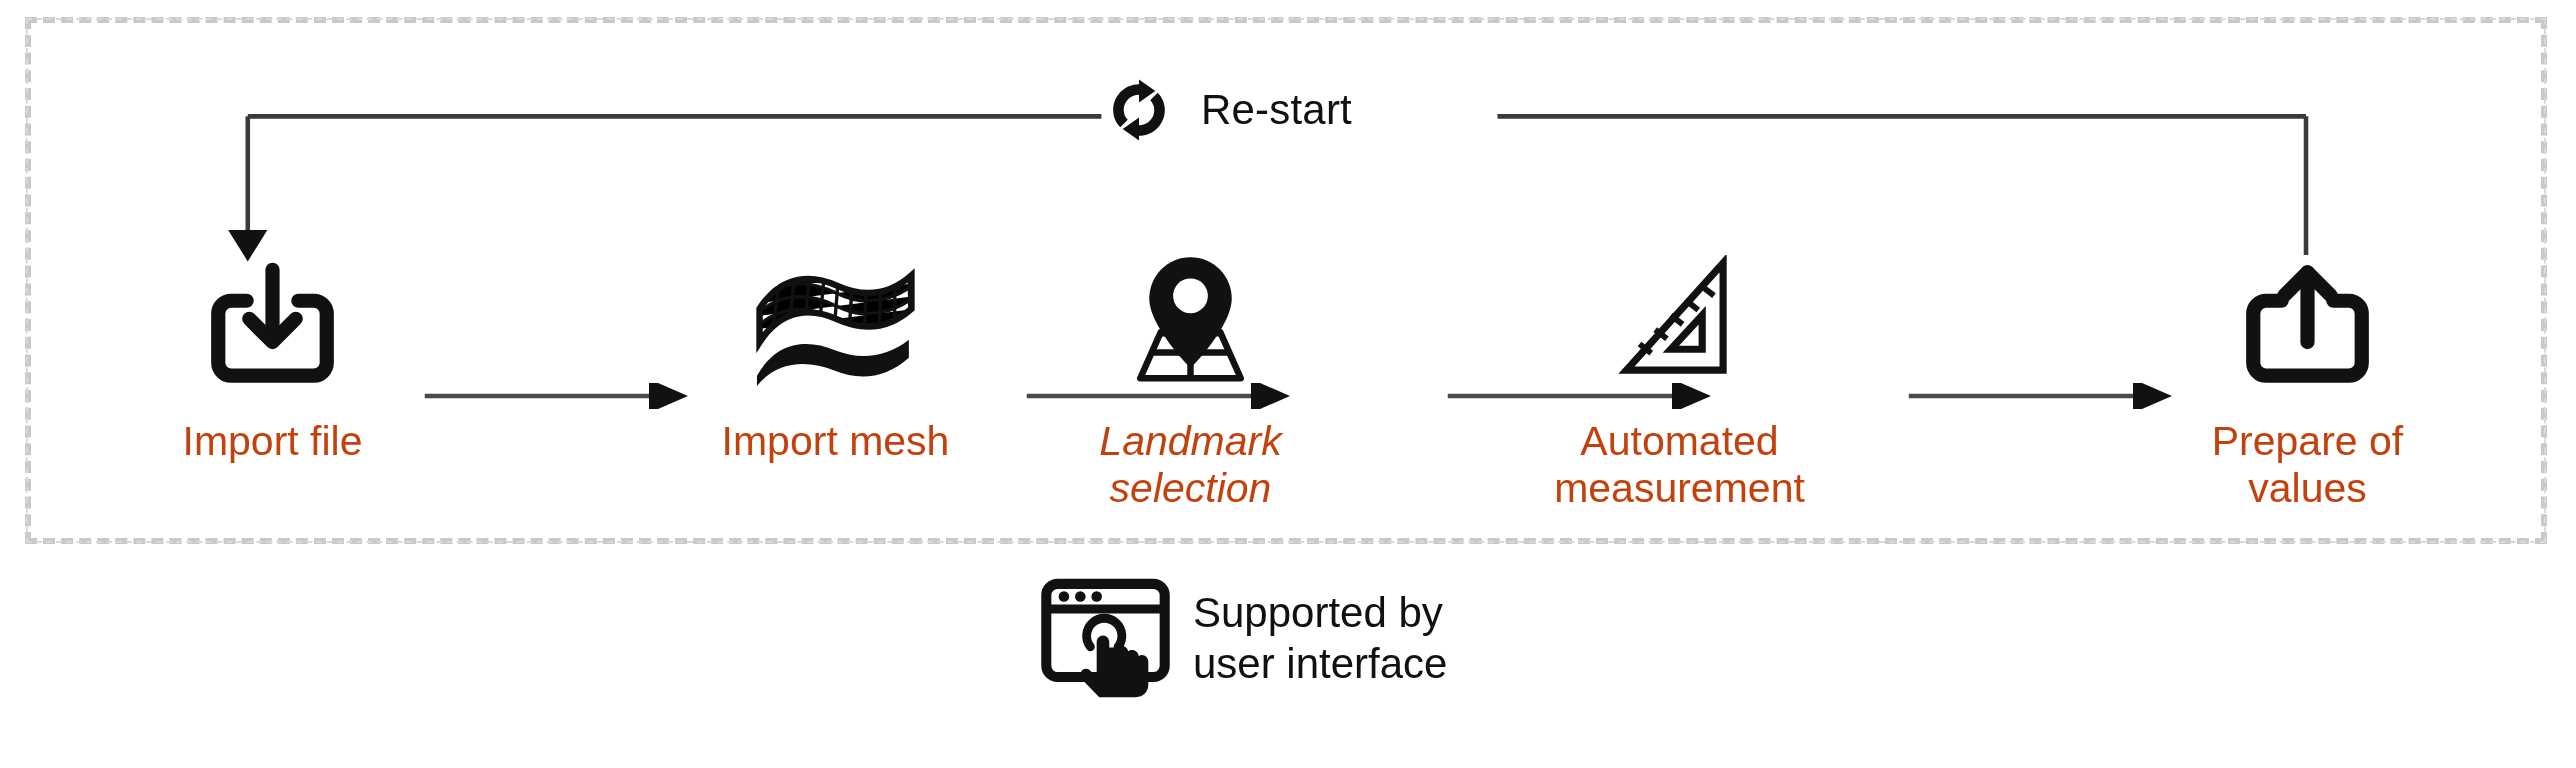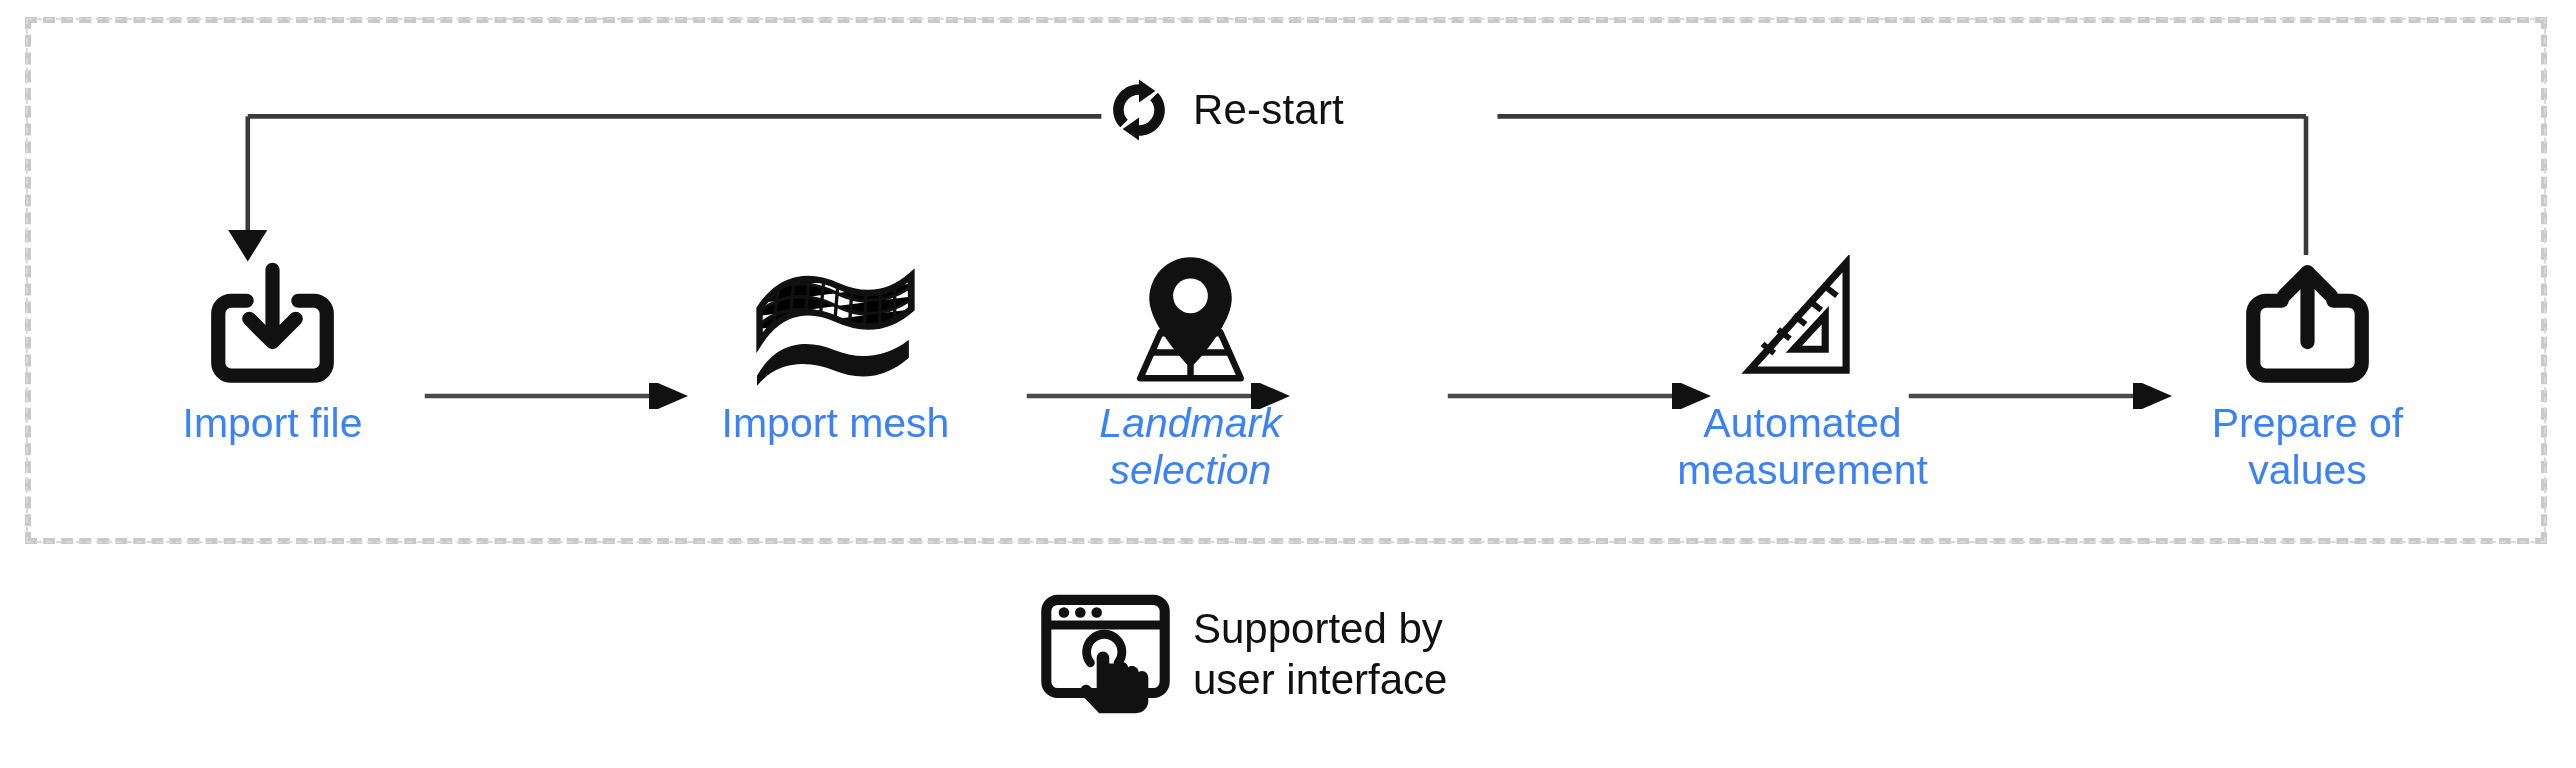"Re-start" #restart-label-wrap { gap: 20px -> 28px }
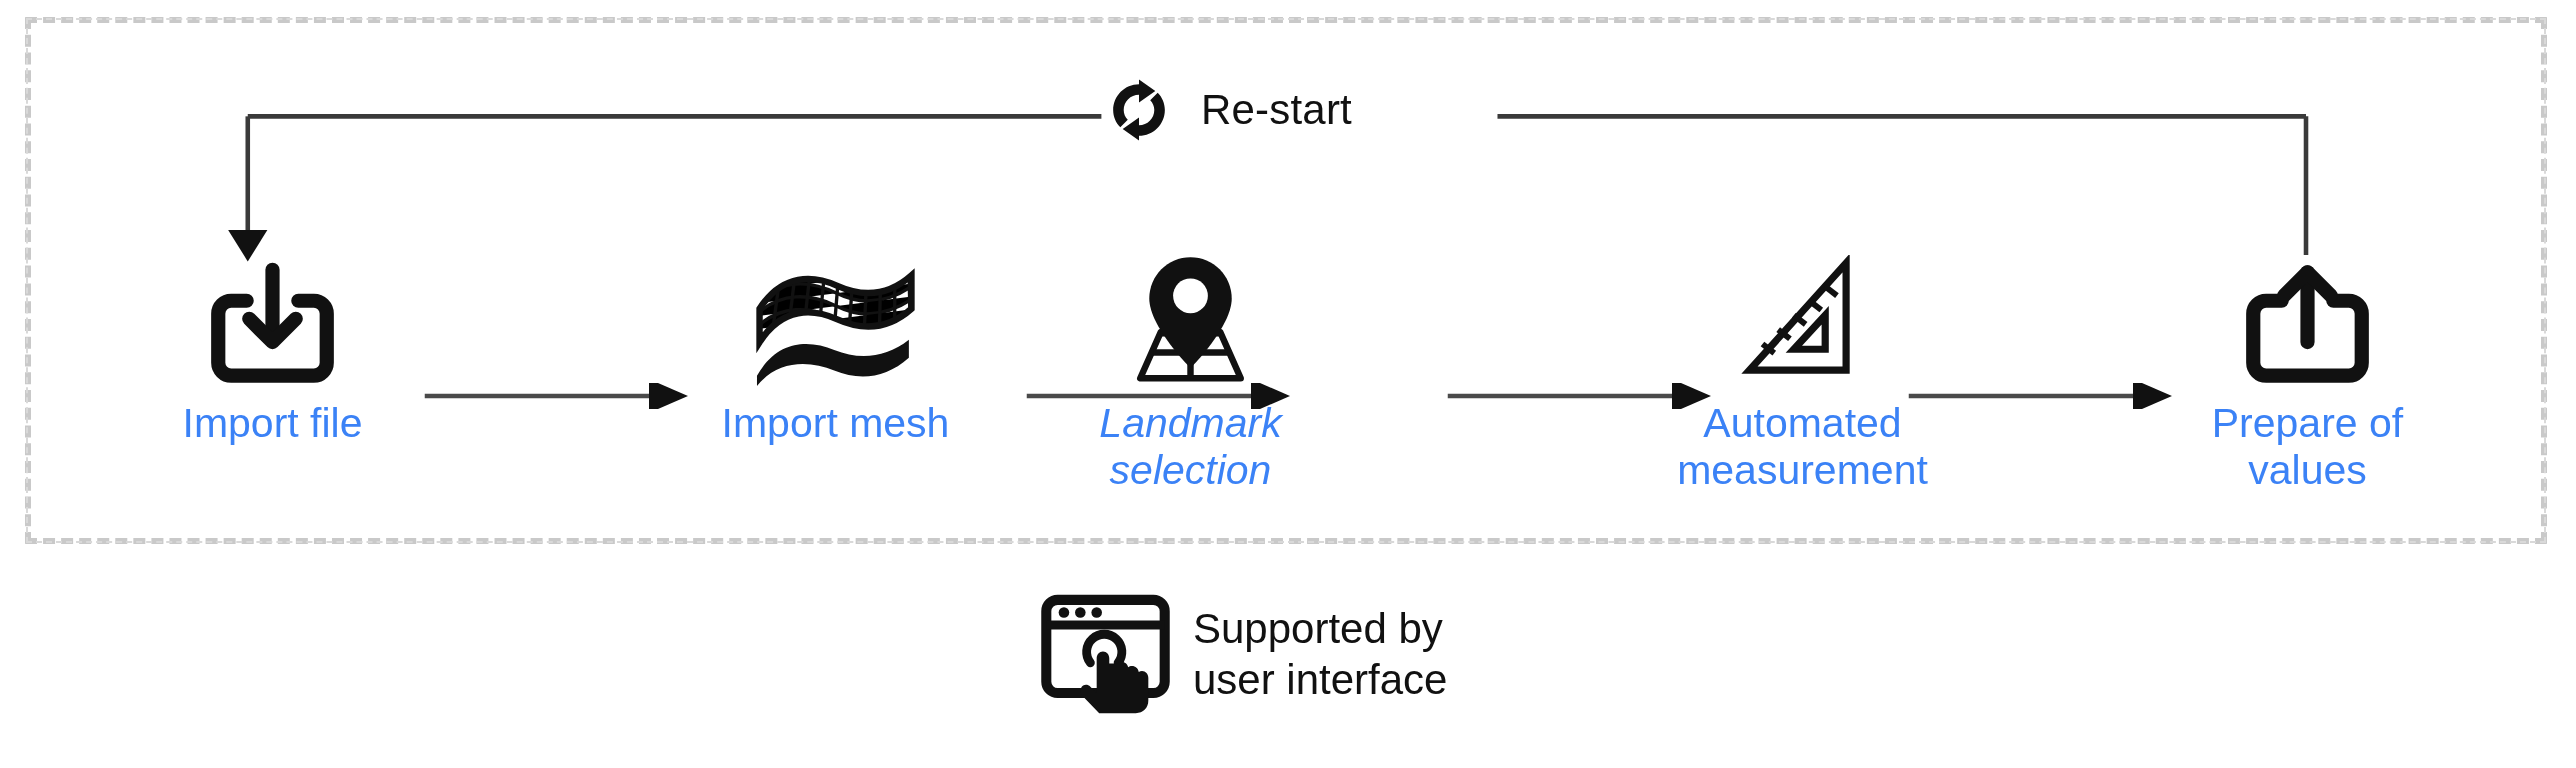"Import file" .step-label { color: #3b82f6 -> #c2410c; margin-top: 14px -> 32px }
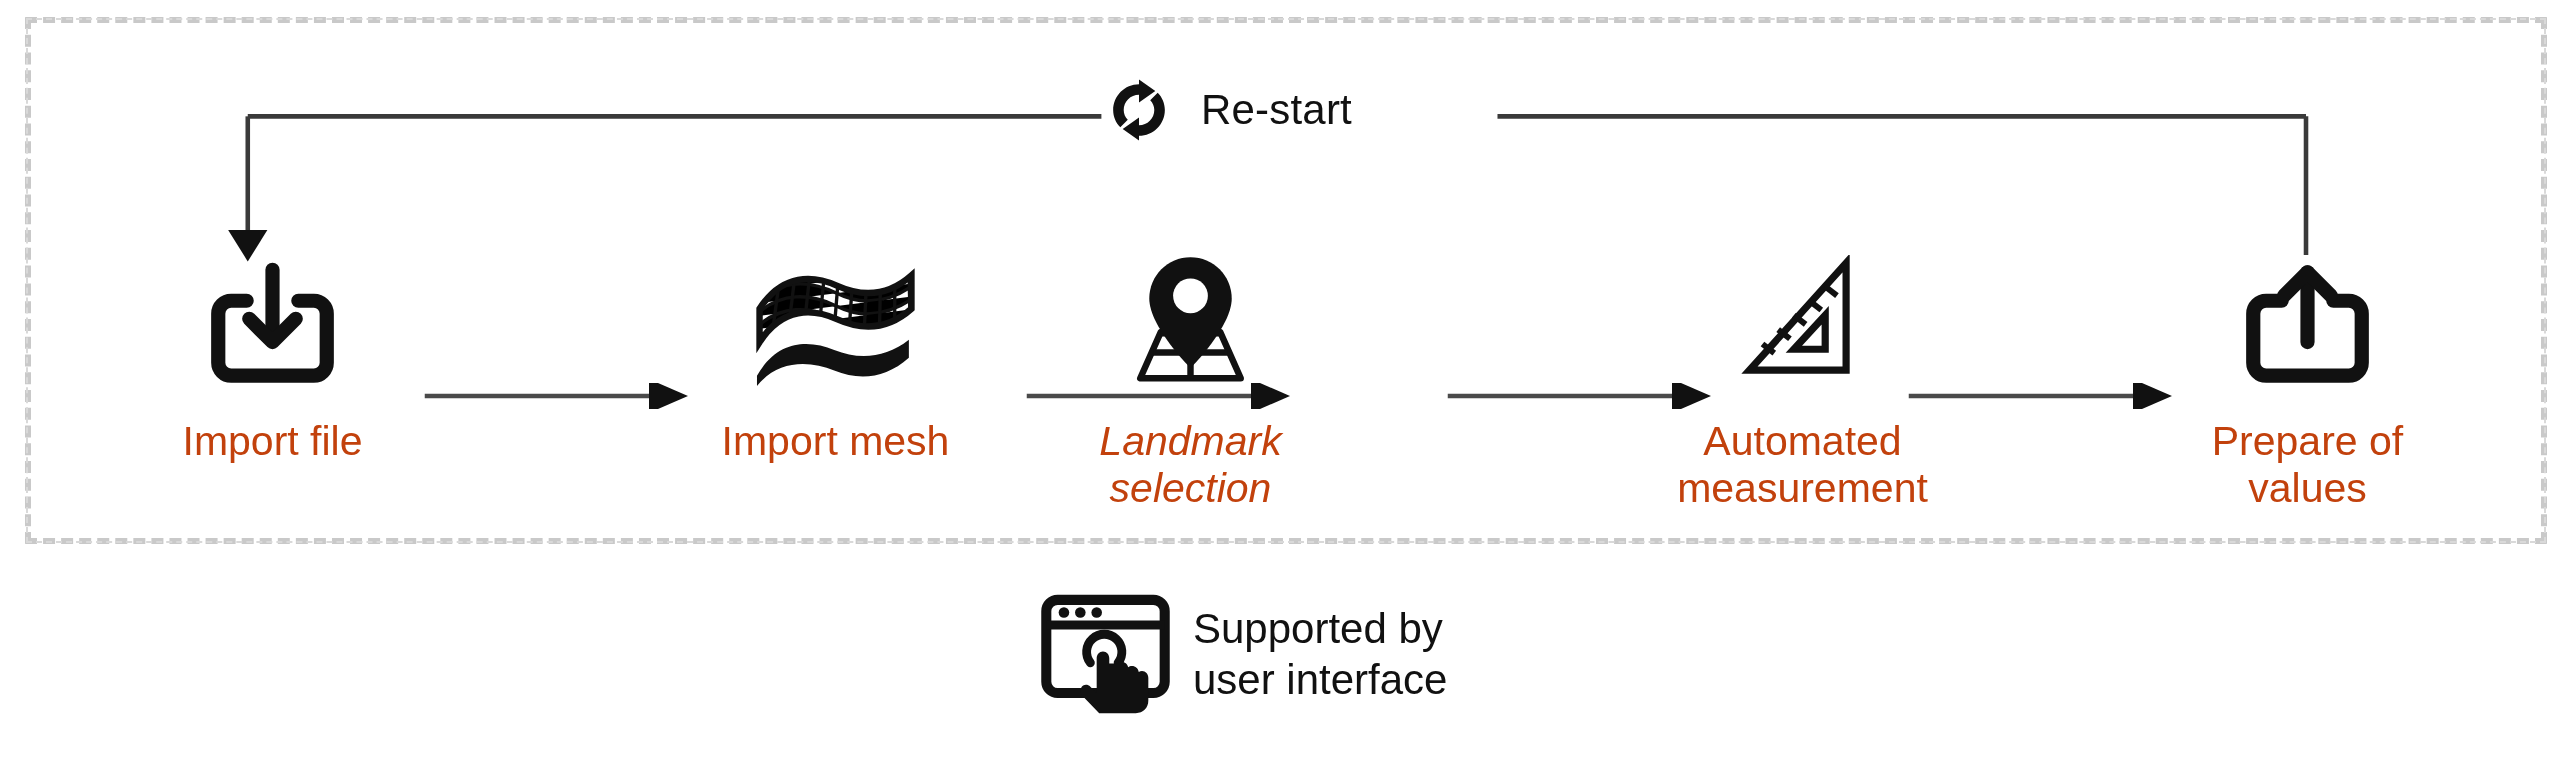"Automated" div.step { left: 1624px -> 1501px }
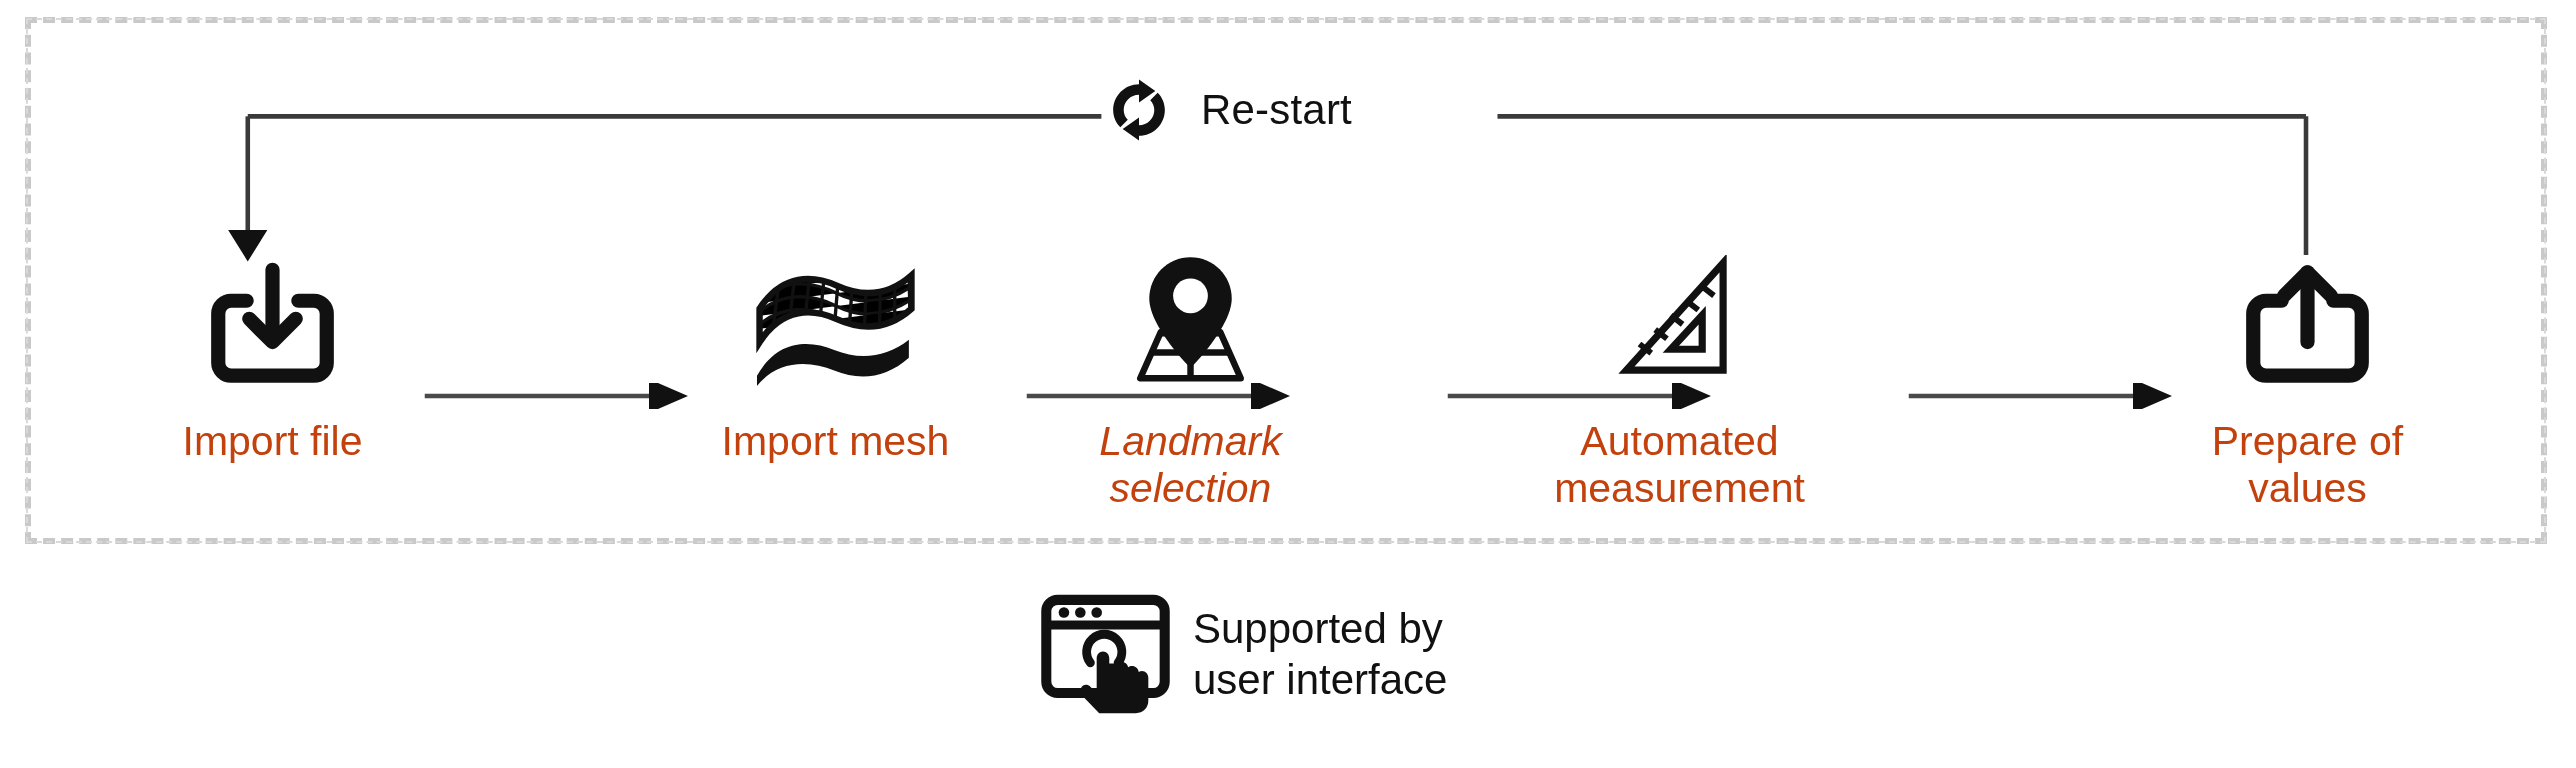"Supported by" #footer-note { top: 592px -> 576px }
